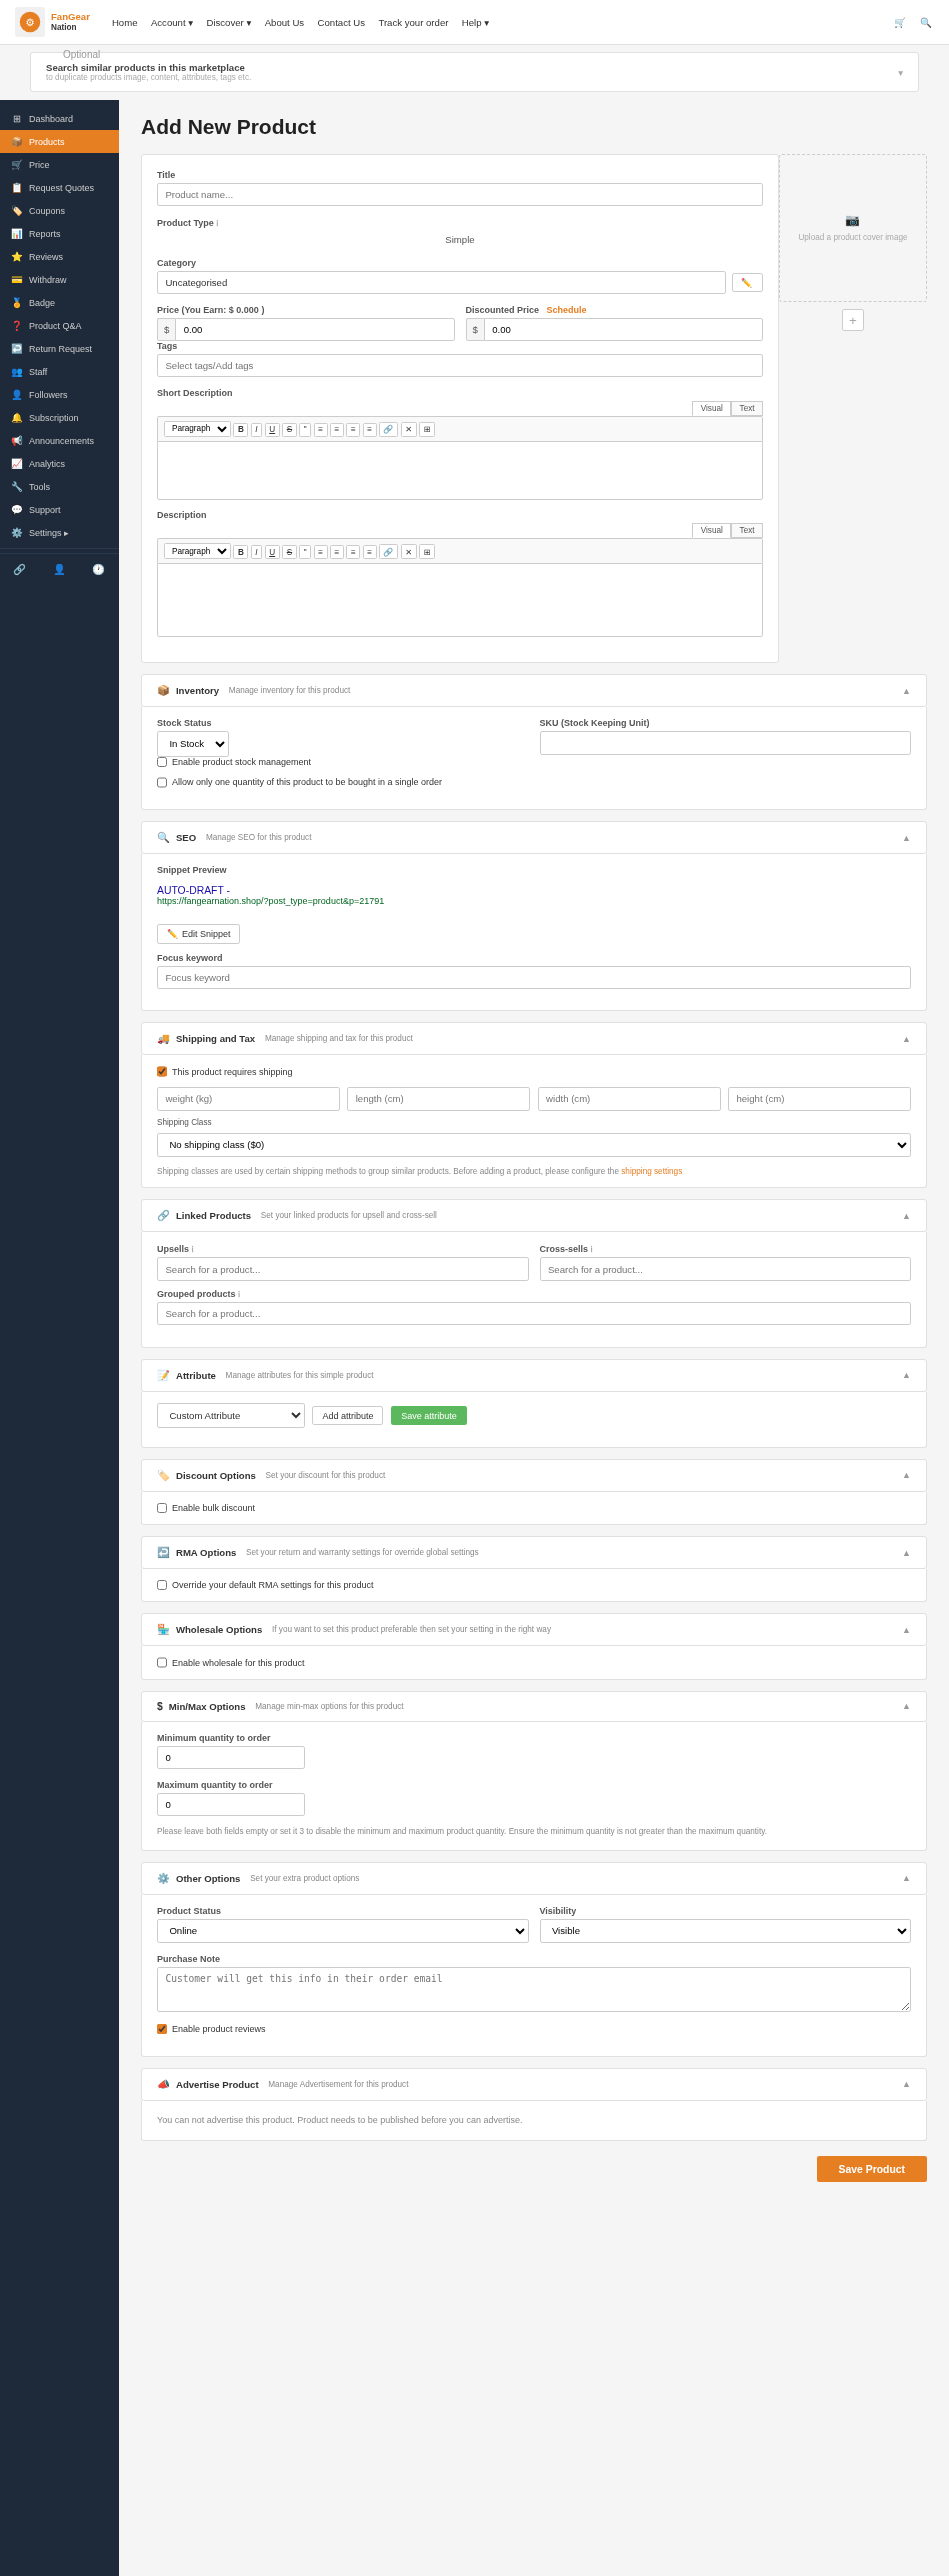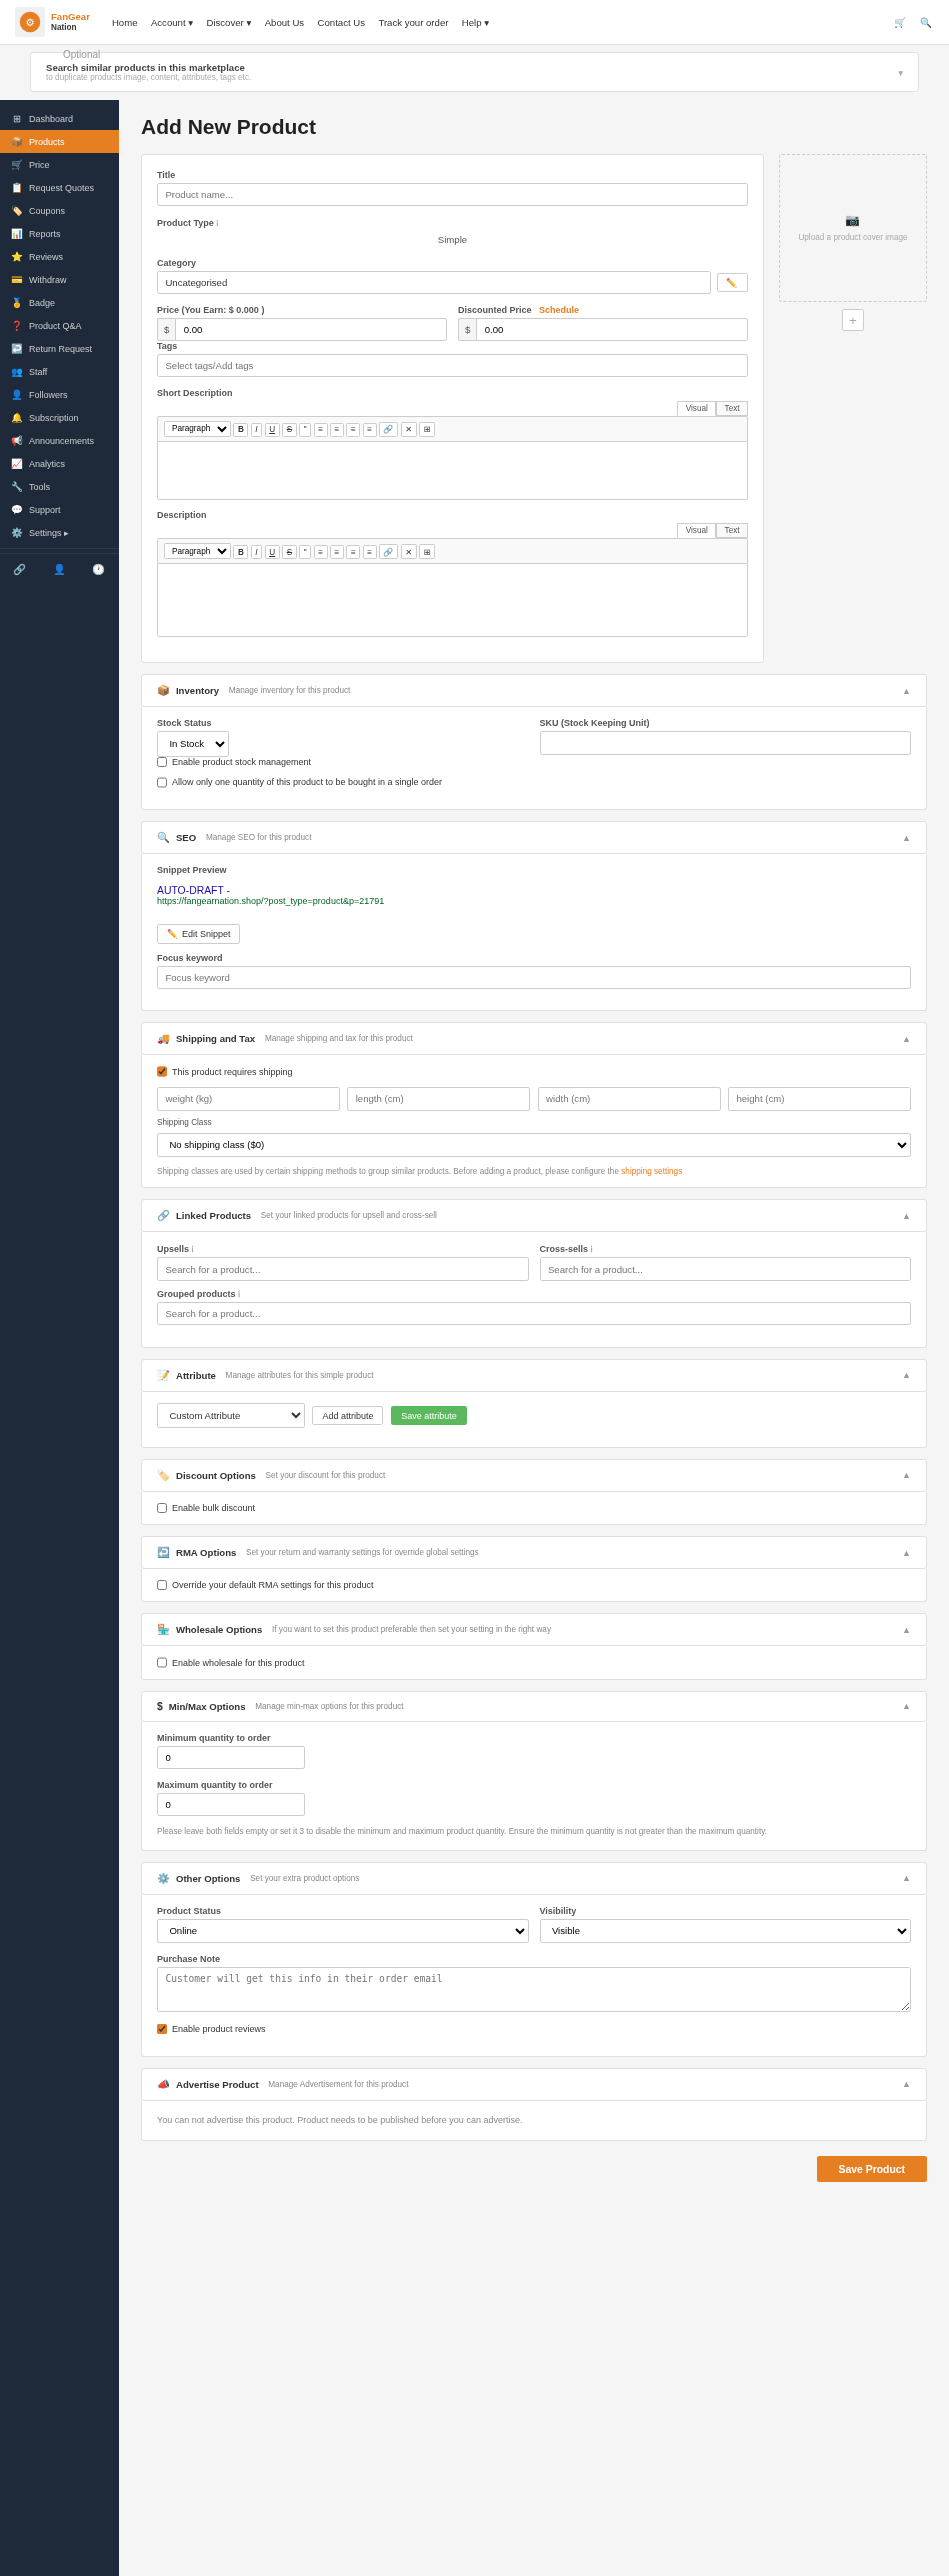"Title" .product-layout { gap: 15px -> none }
